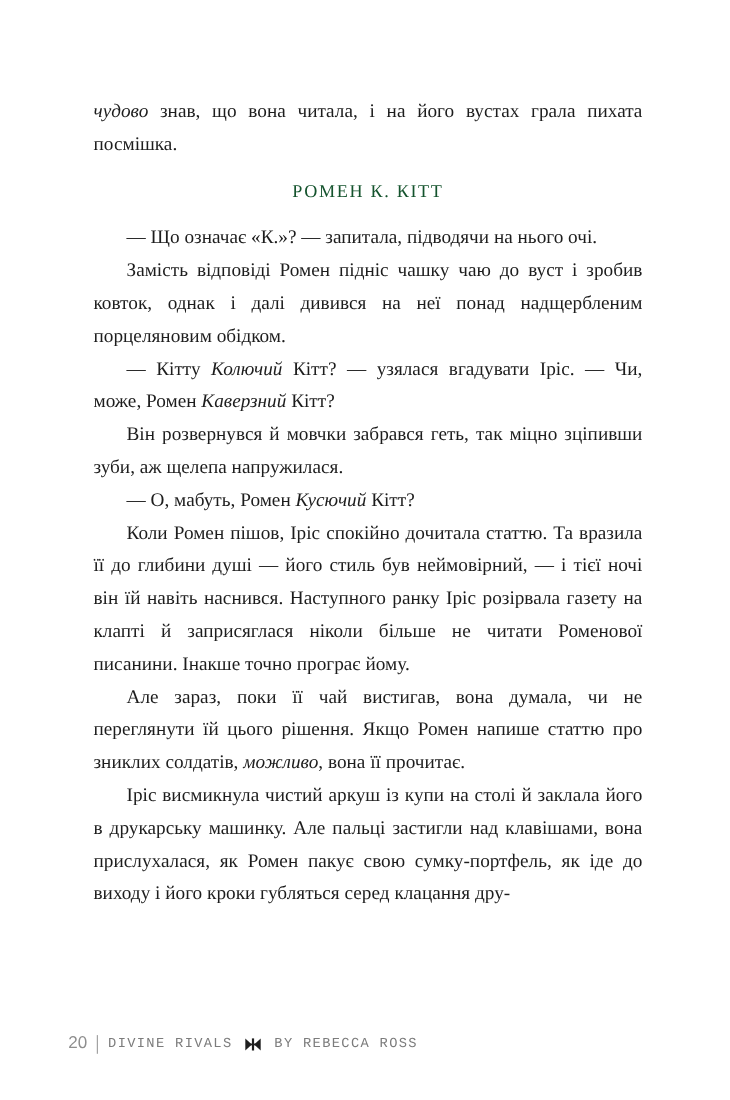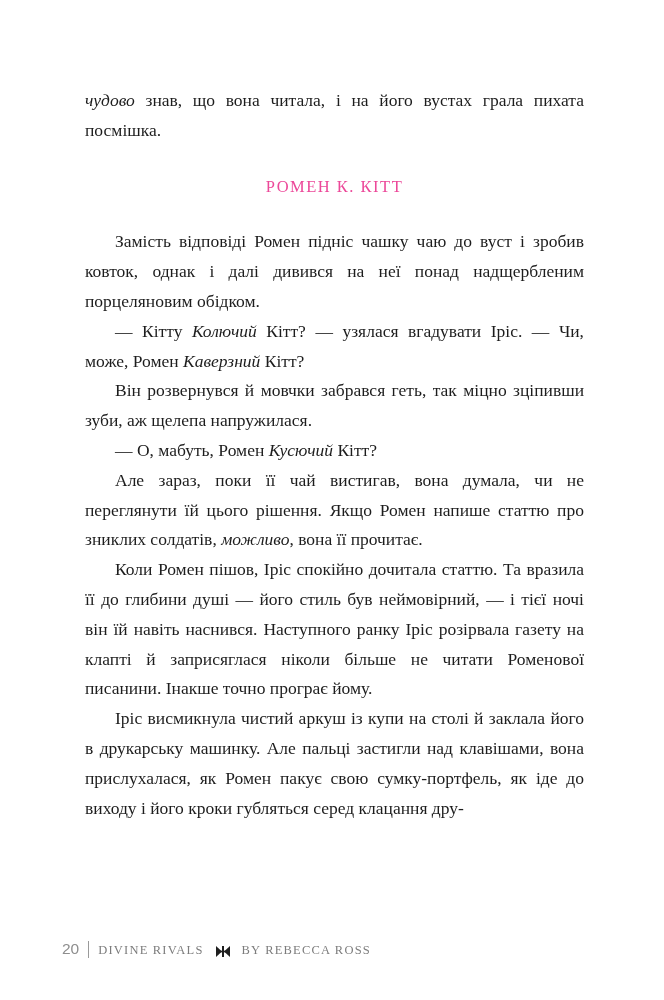"РОМЕН К. КІТТ" .page-text h2 { color: #ec4899 -> #14532d; margin: 26px 0 -> 13px 0 }
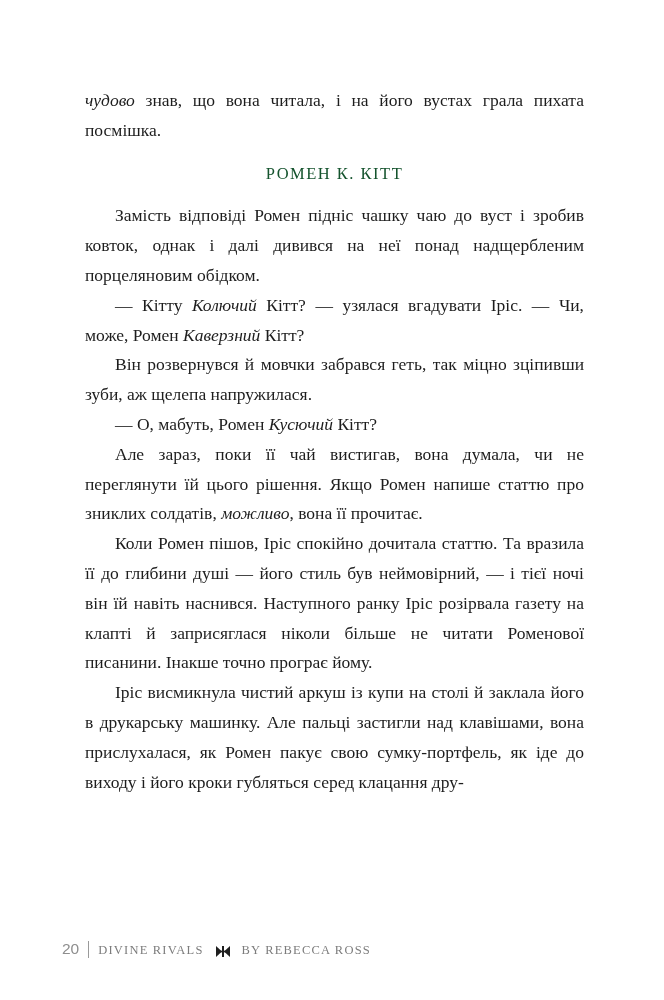"— Що означає «К.»? —" p.indent { html: none -> <p><span>— Що означає «К.»? — запитала, підводячи на нього очі.</span></p> }
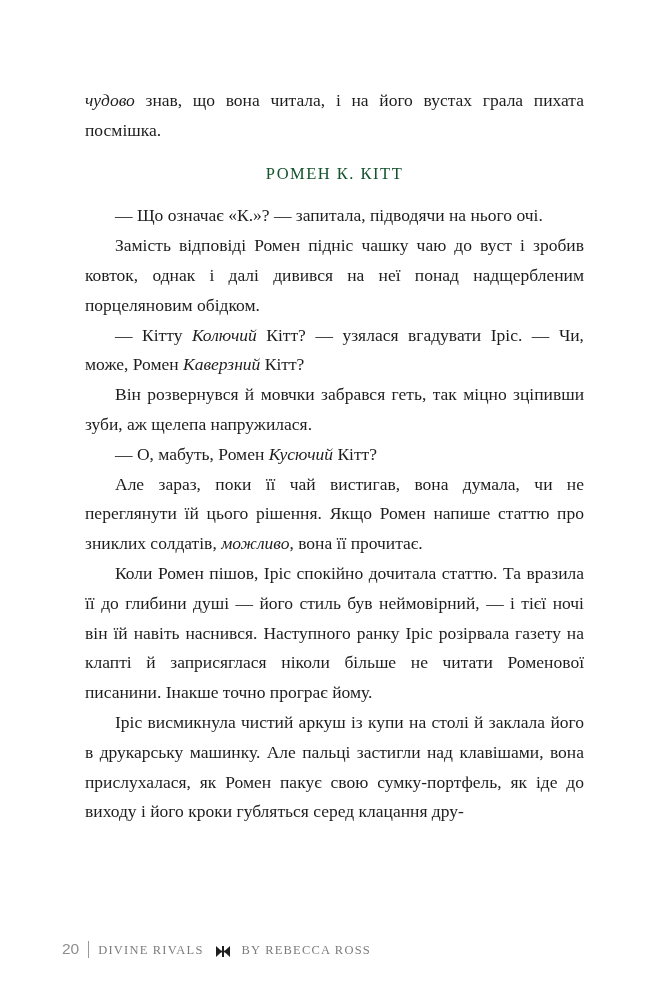"Але зараз, поки її чай" p.indent { order: before "Коли Ромен пішов, Іріс спокійно" -> after "Коли Ромен пішов, Іріс спокійно" }
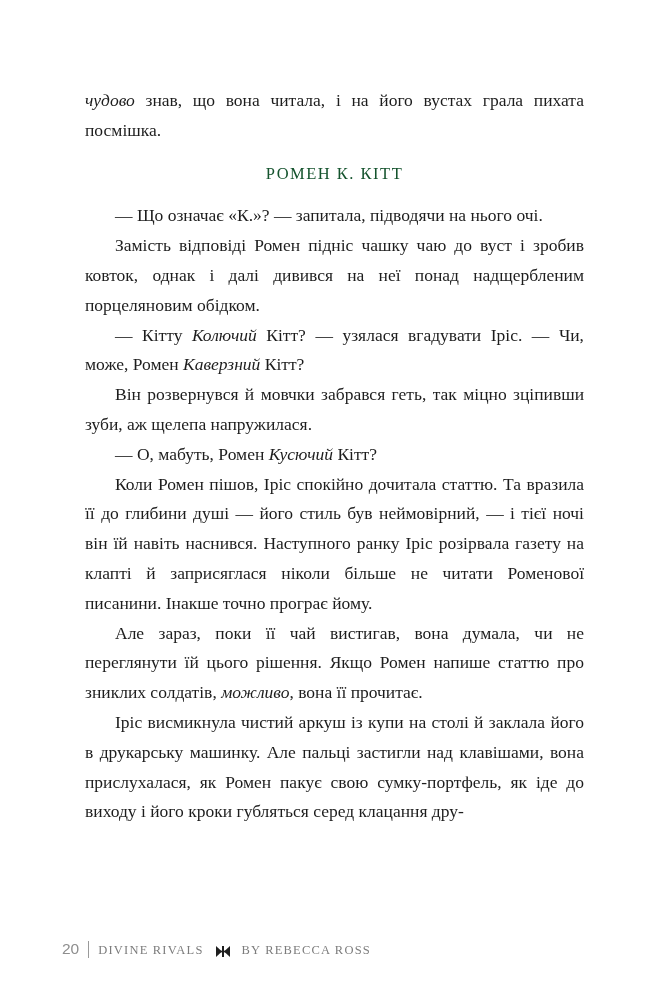"20" .footer { align-items: flex-end -> center }
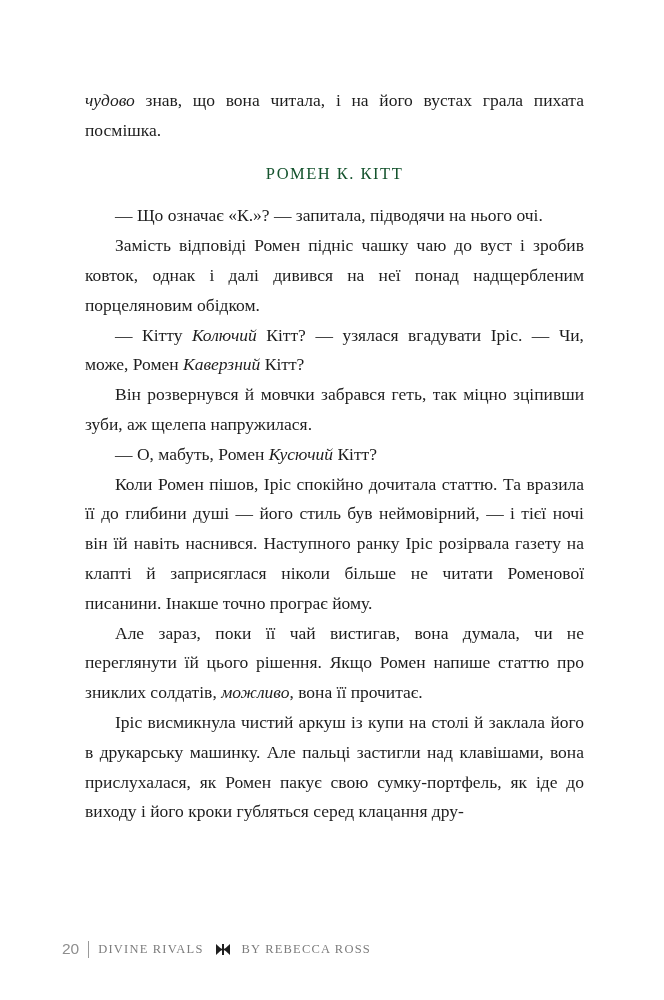"DIVINE RIVALS" .footer .book-title, .footer .author { font-family: Liberation Serif, serif -> Liberation Mono, monospace }
